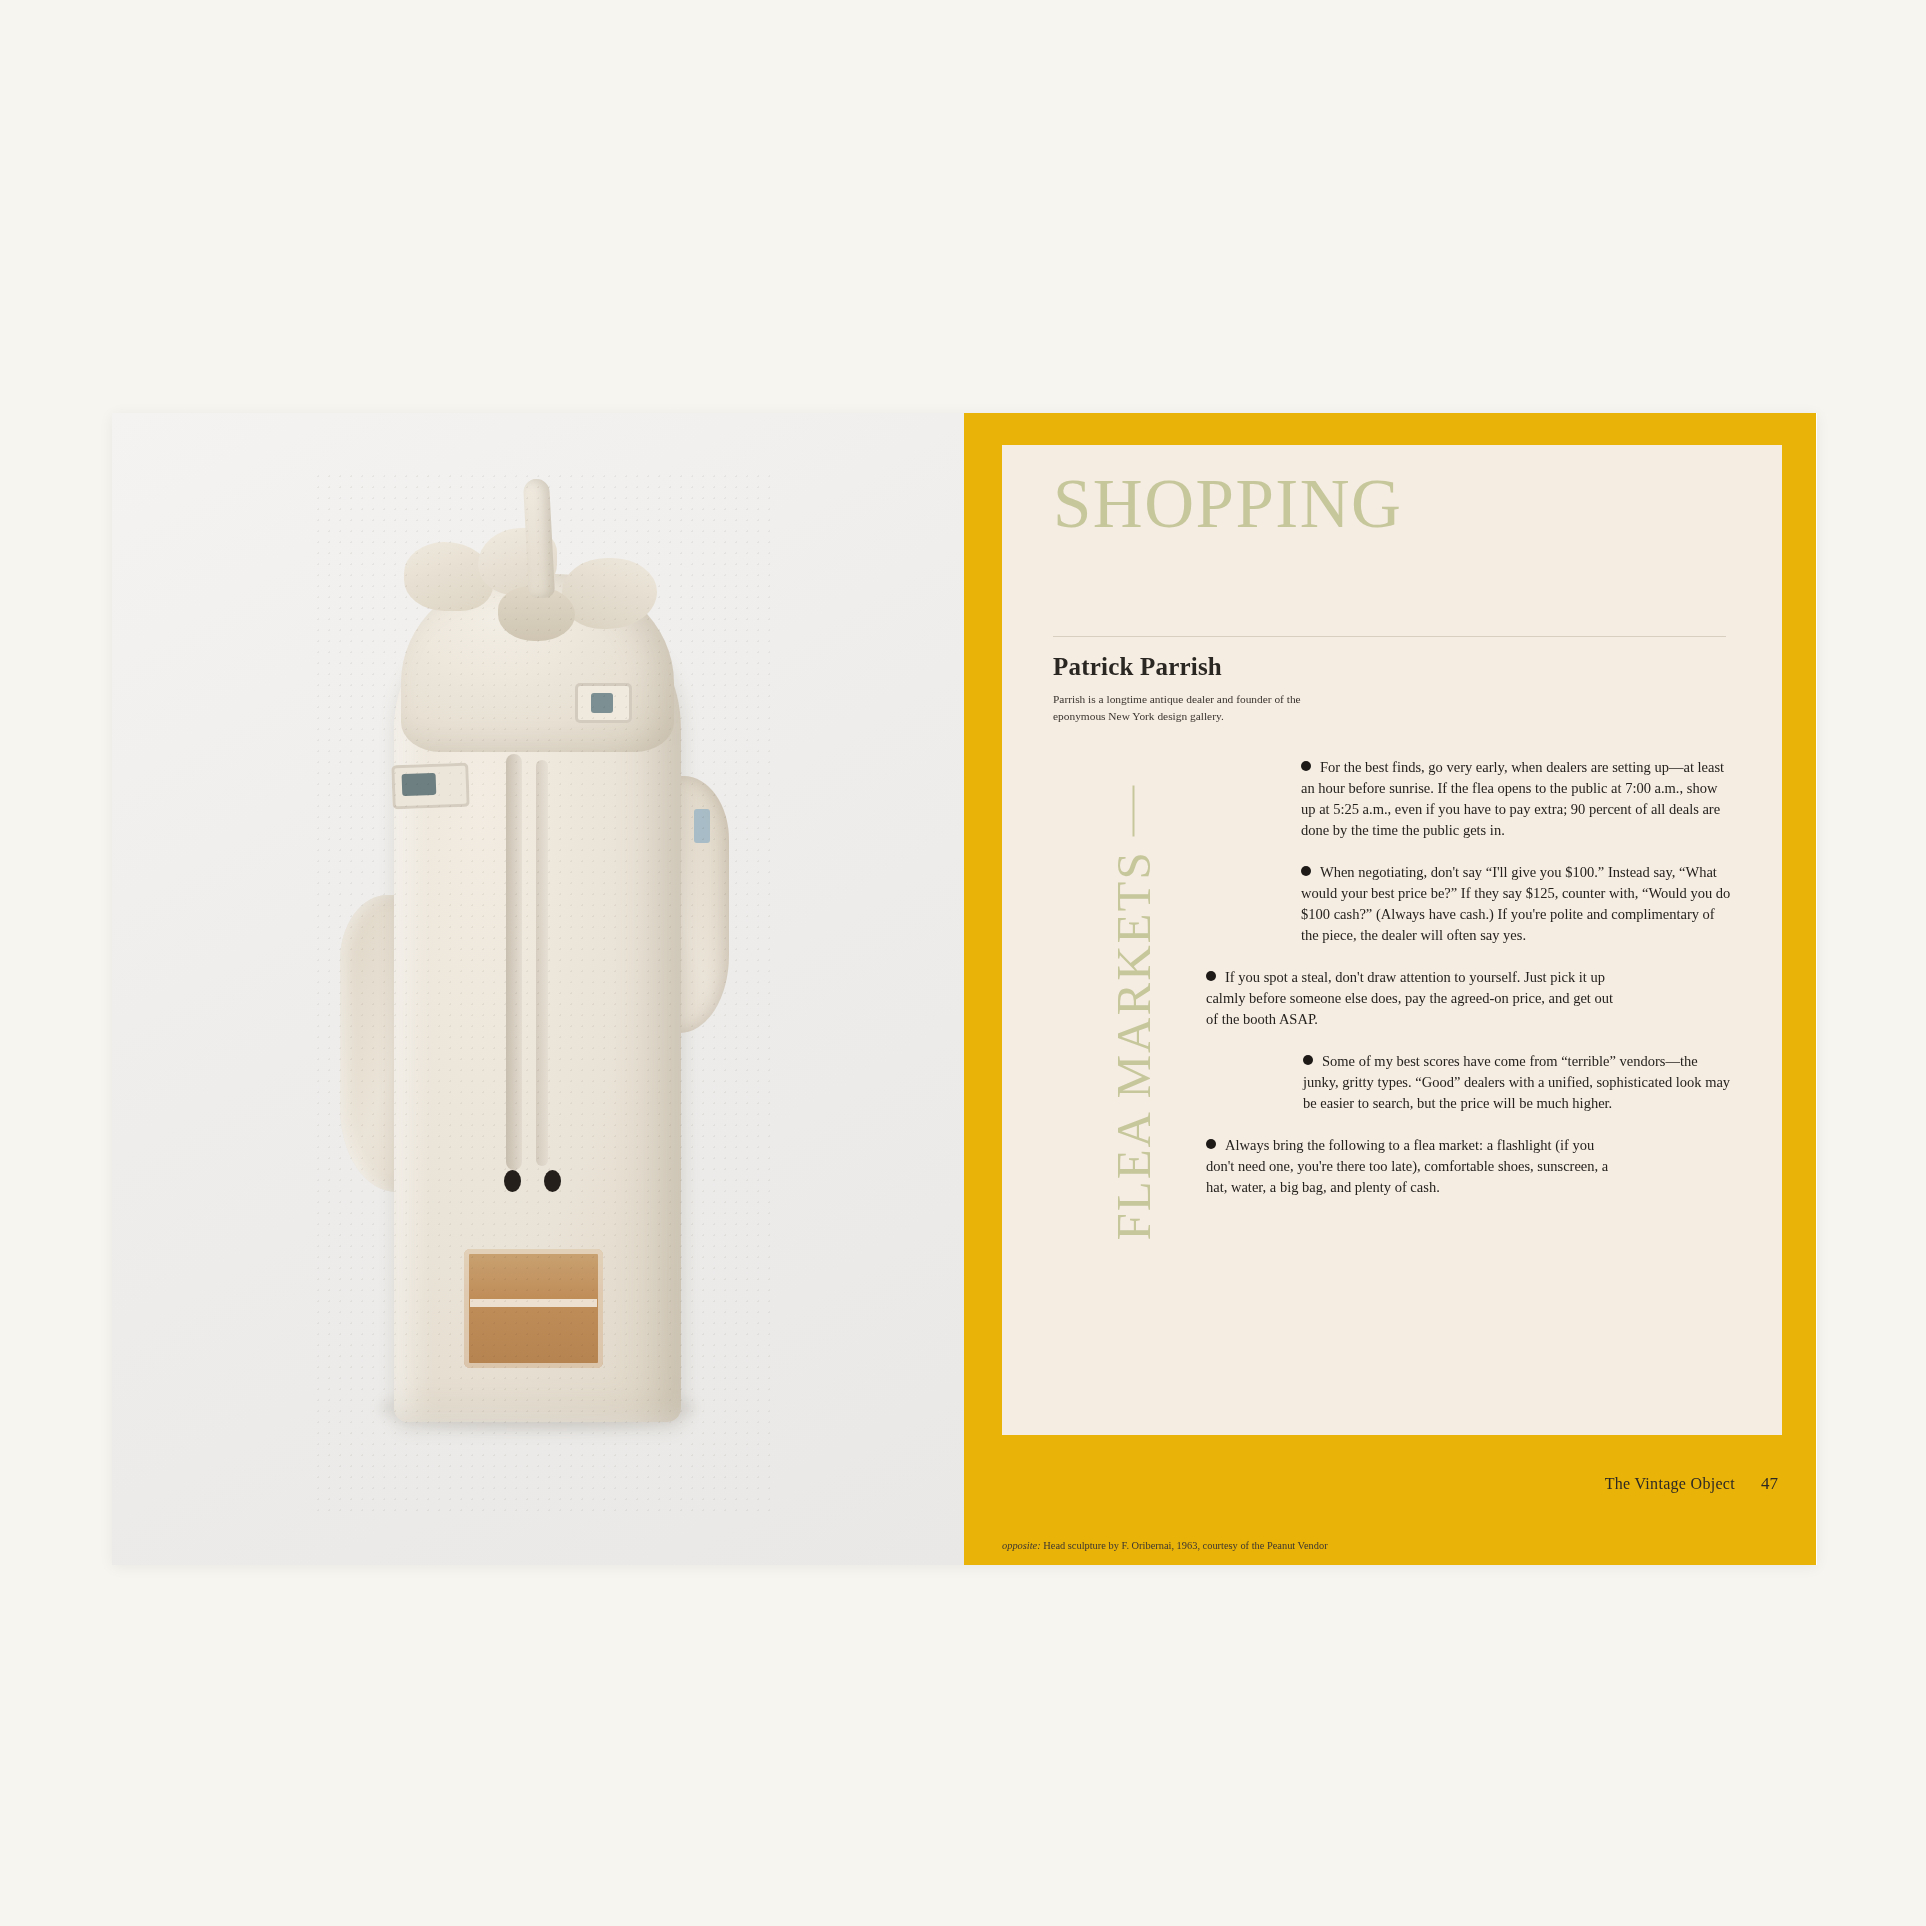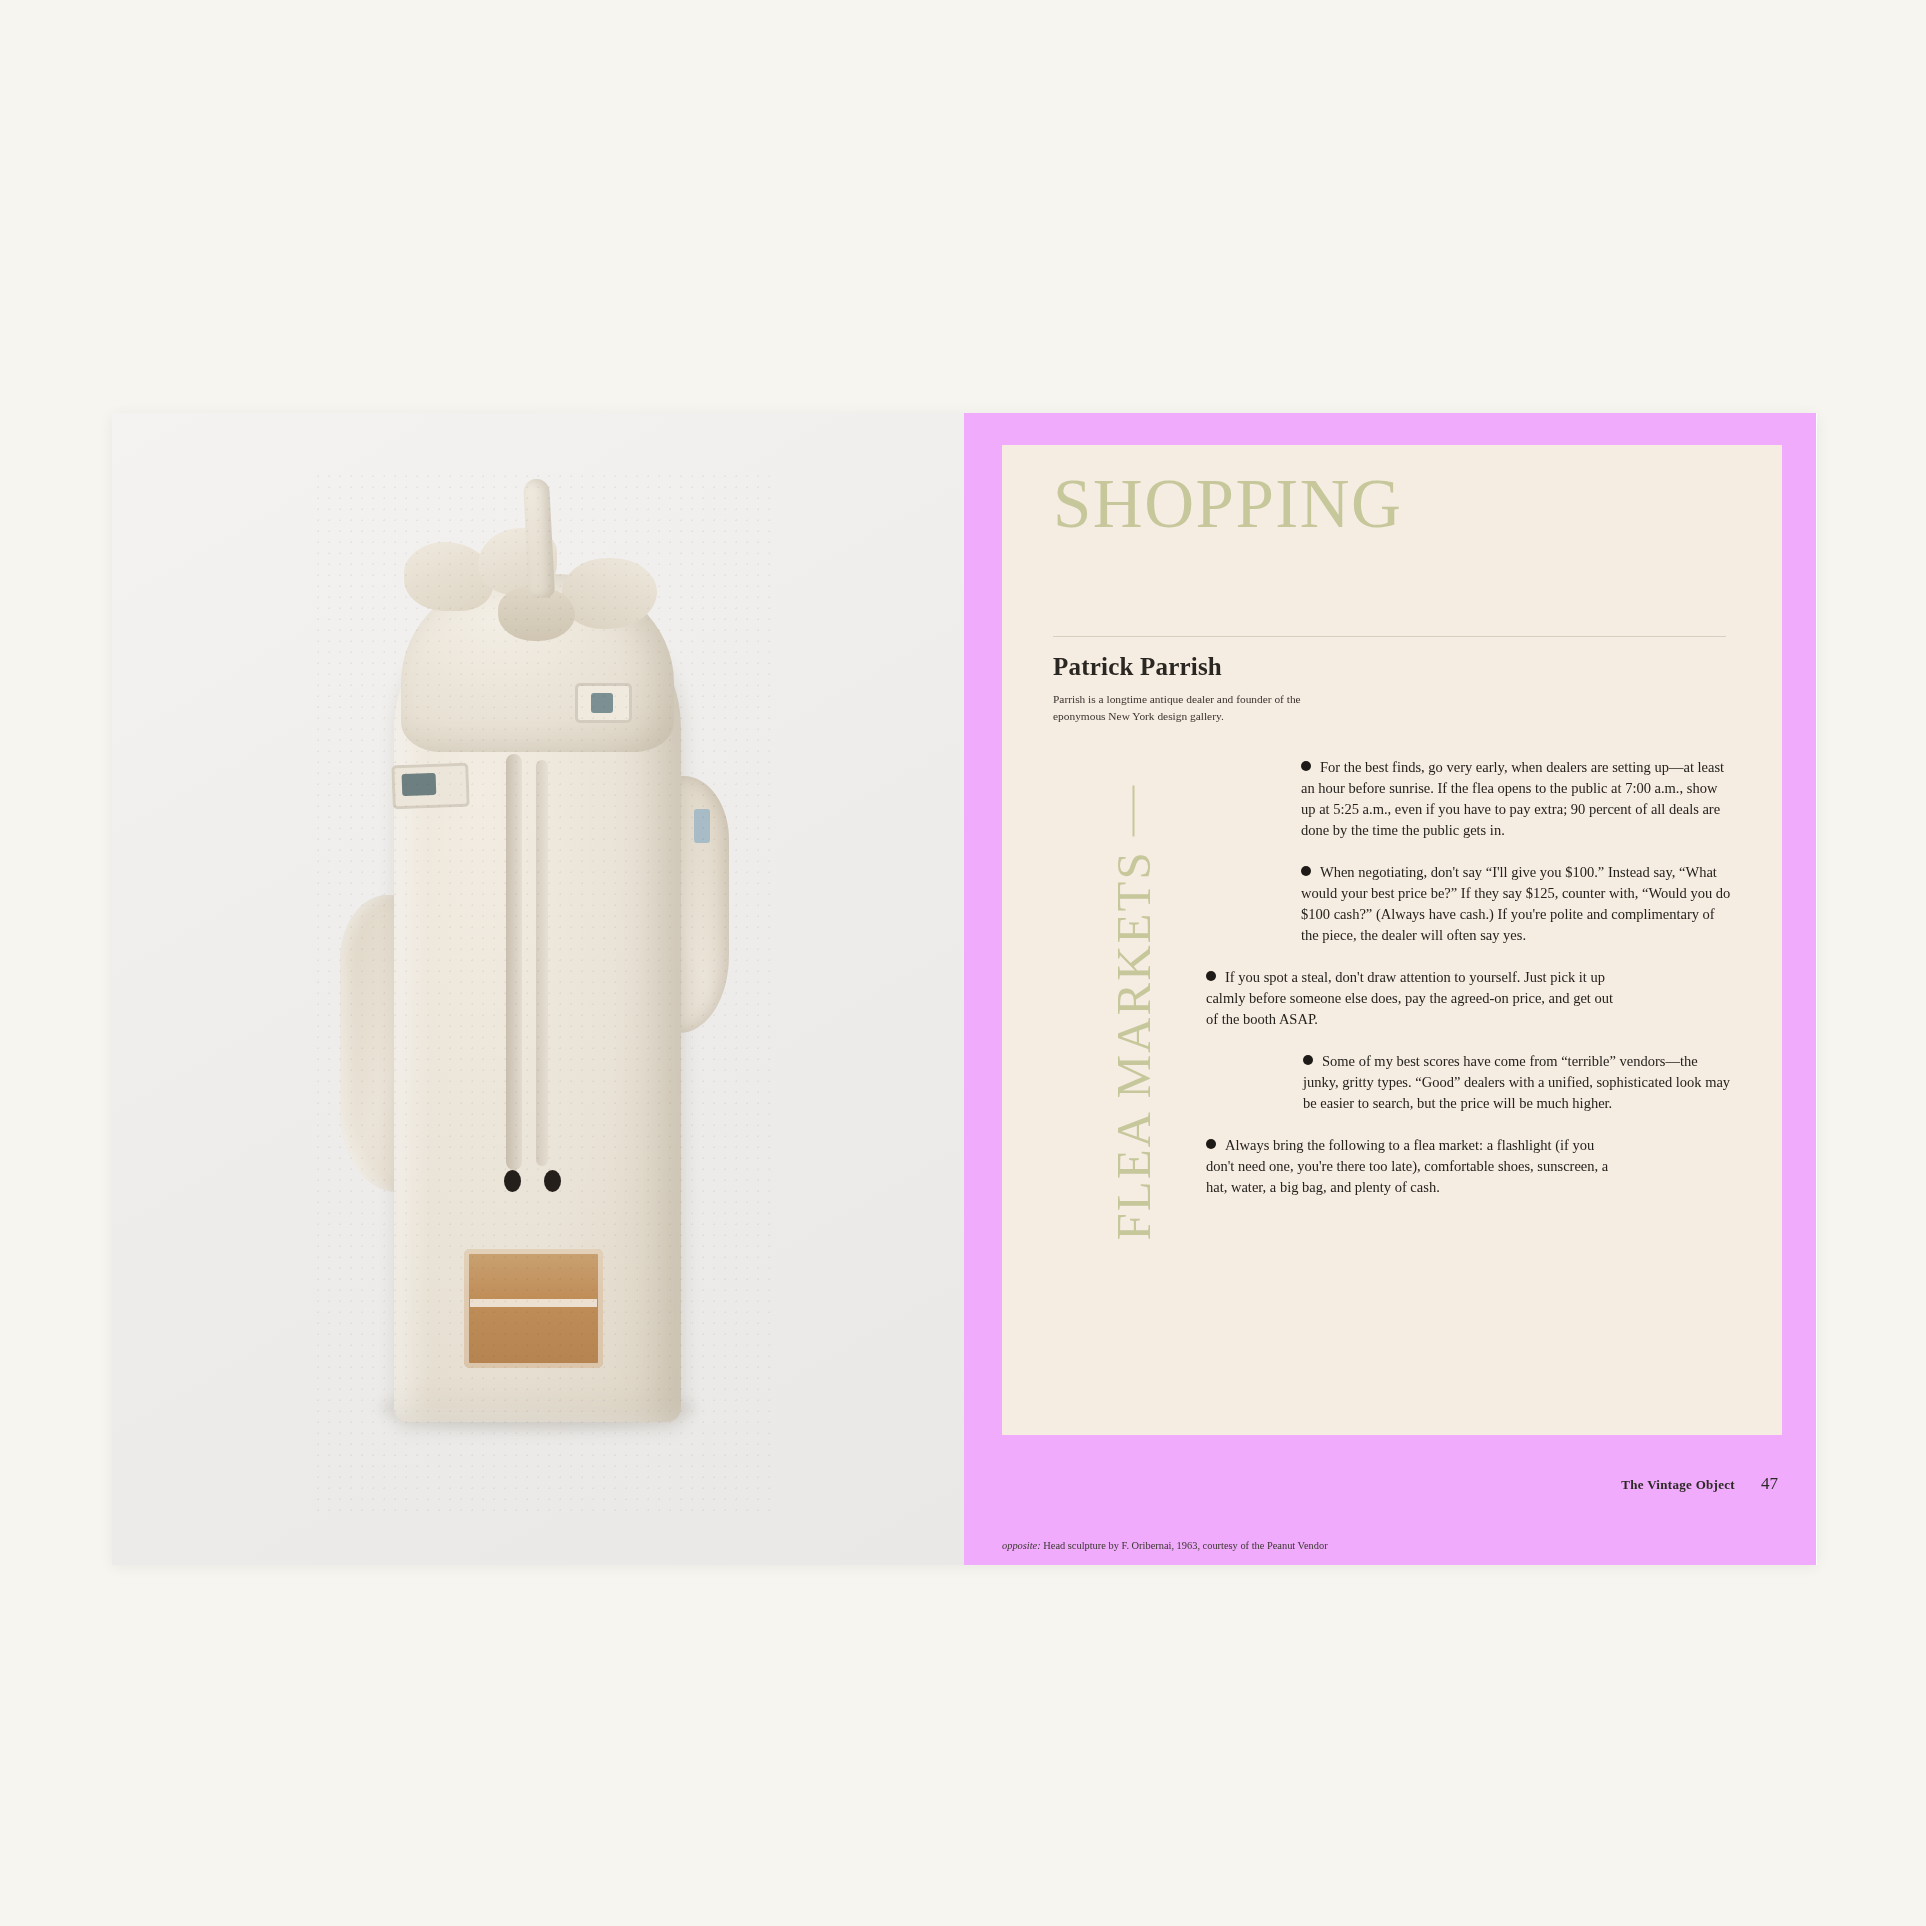"SHOPPING" .page-right { background: #f0abfc -> #eab308 }
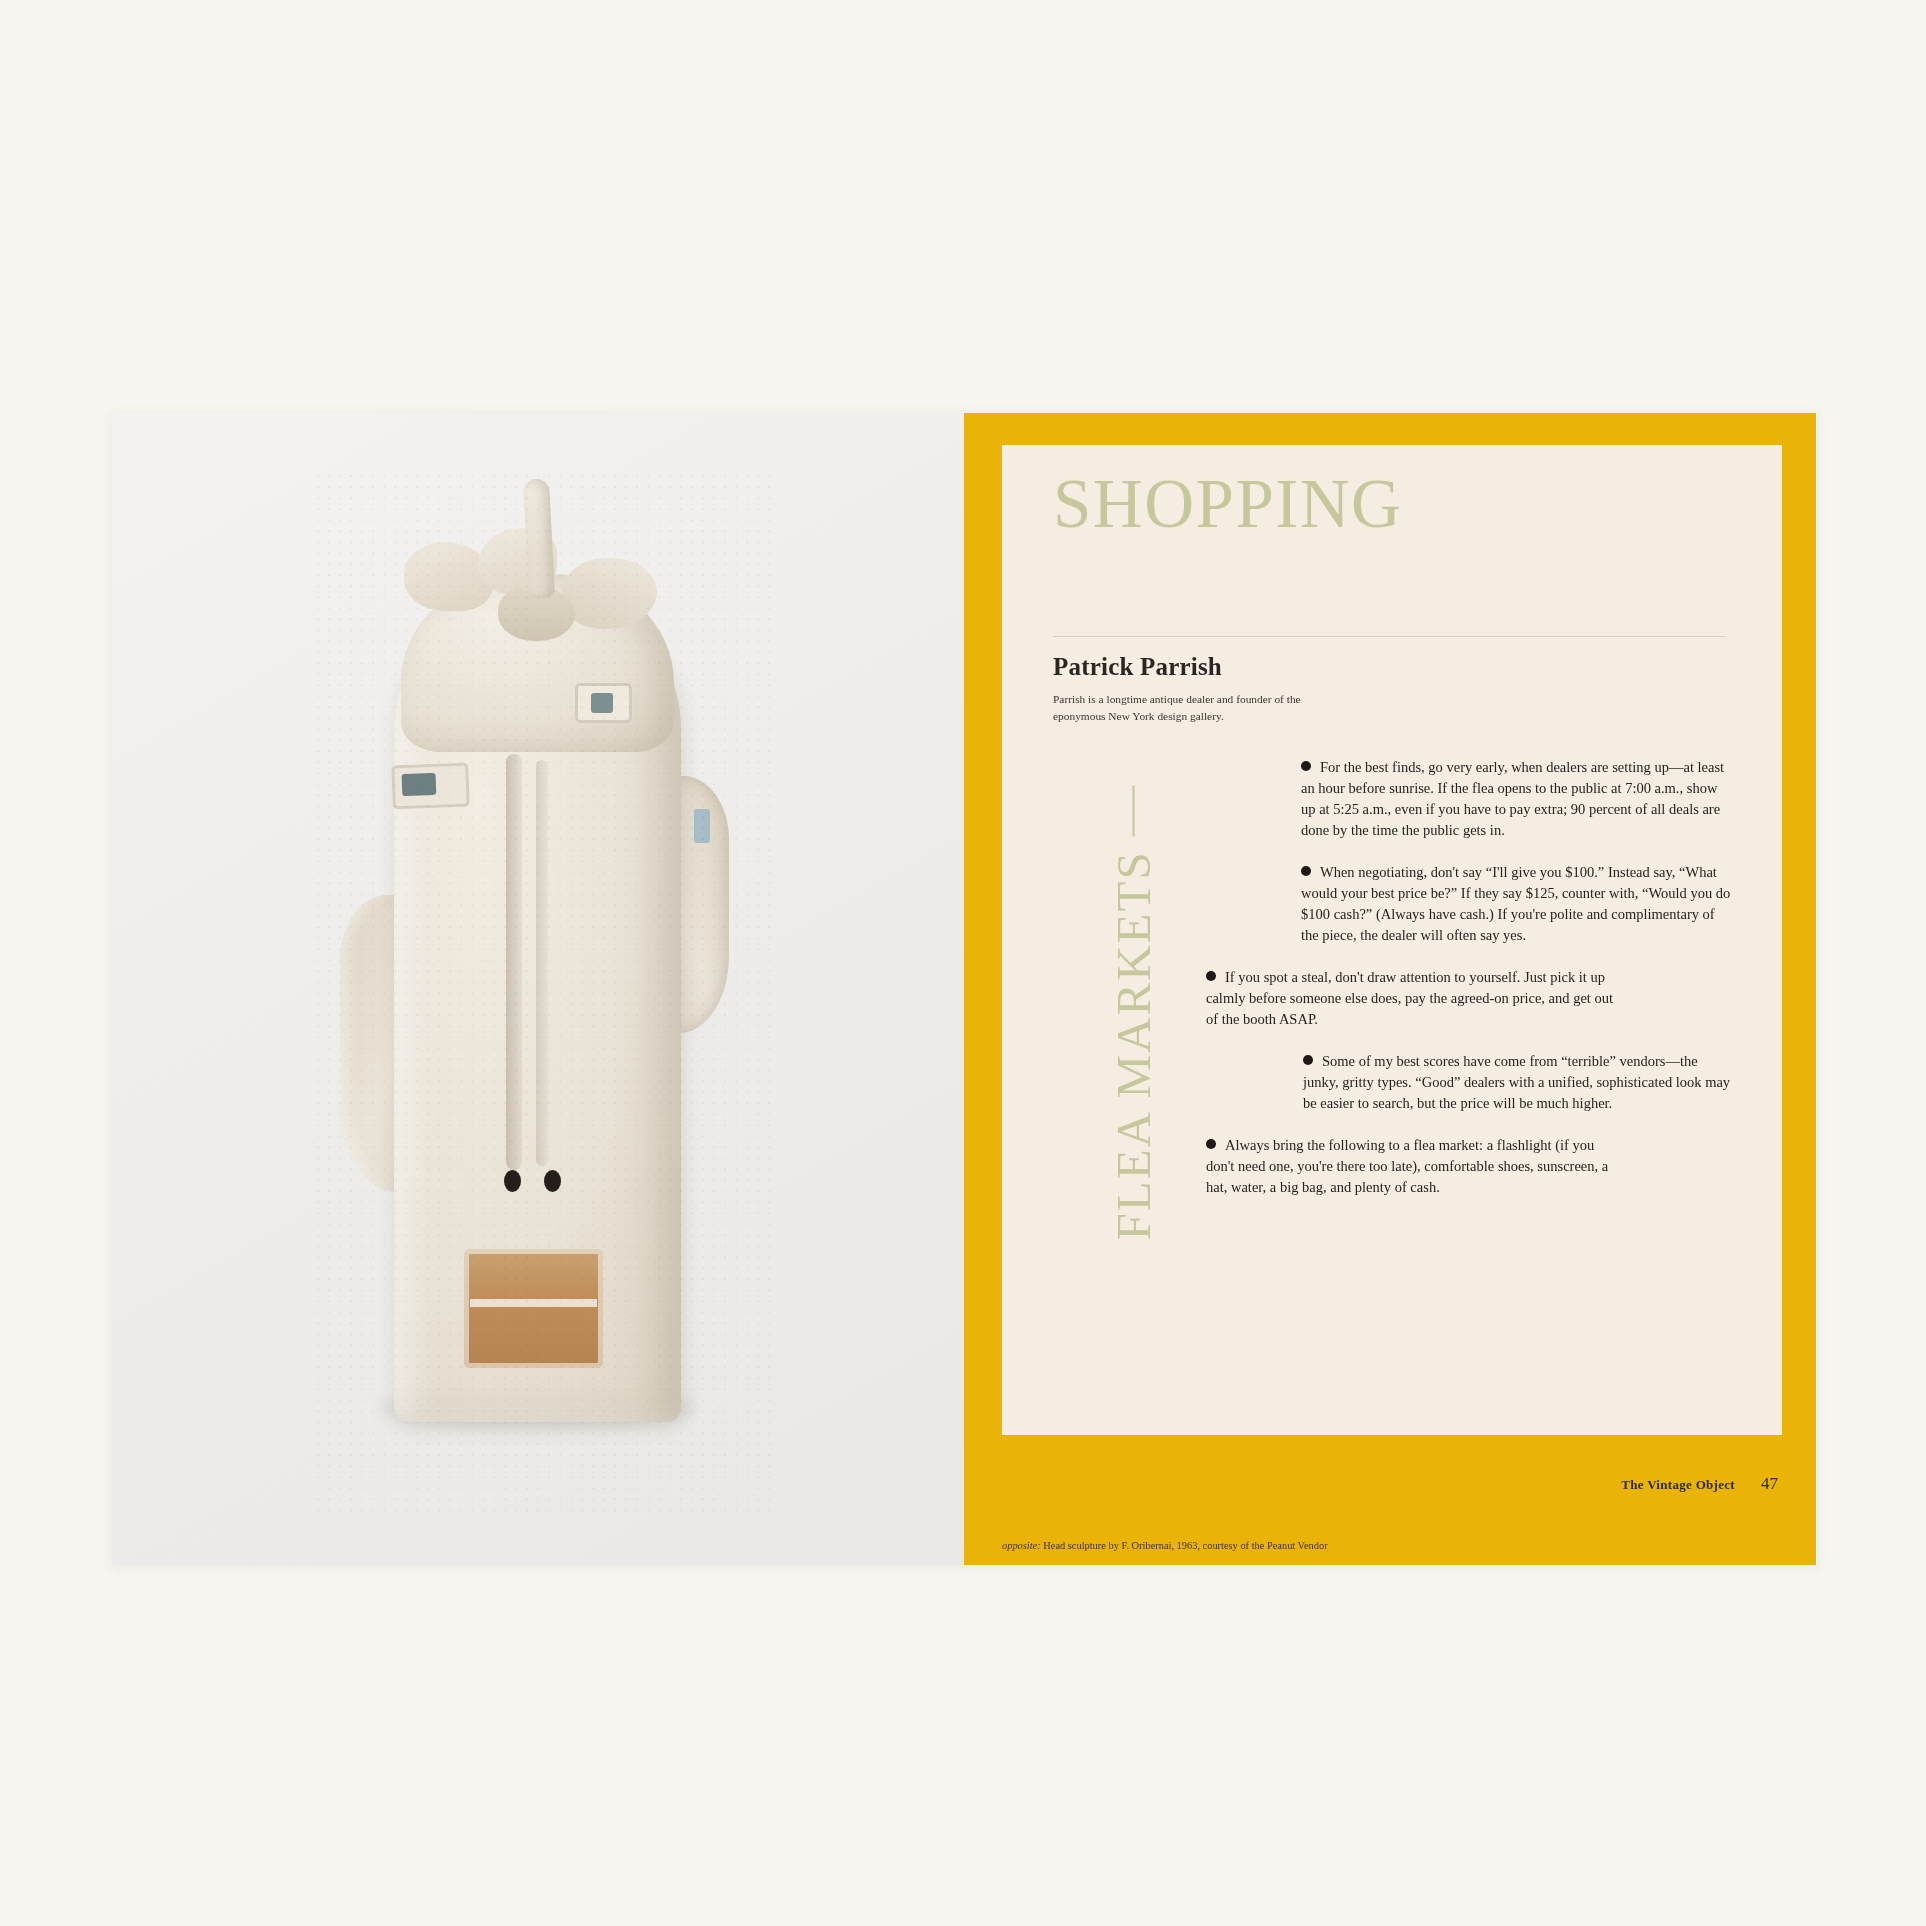"The Vintage Object" .footer-title { font-size: 13px -> 16px; font-weight: bold -> none }
